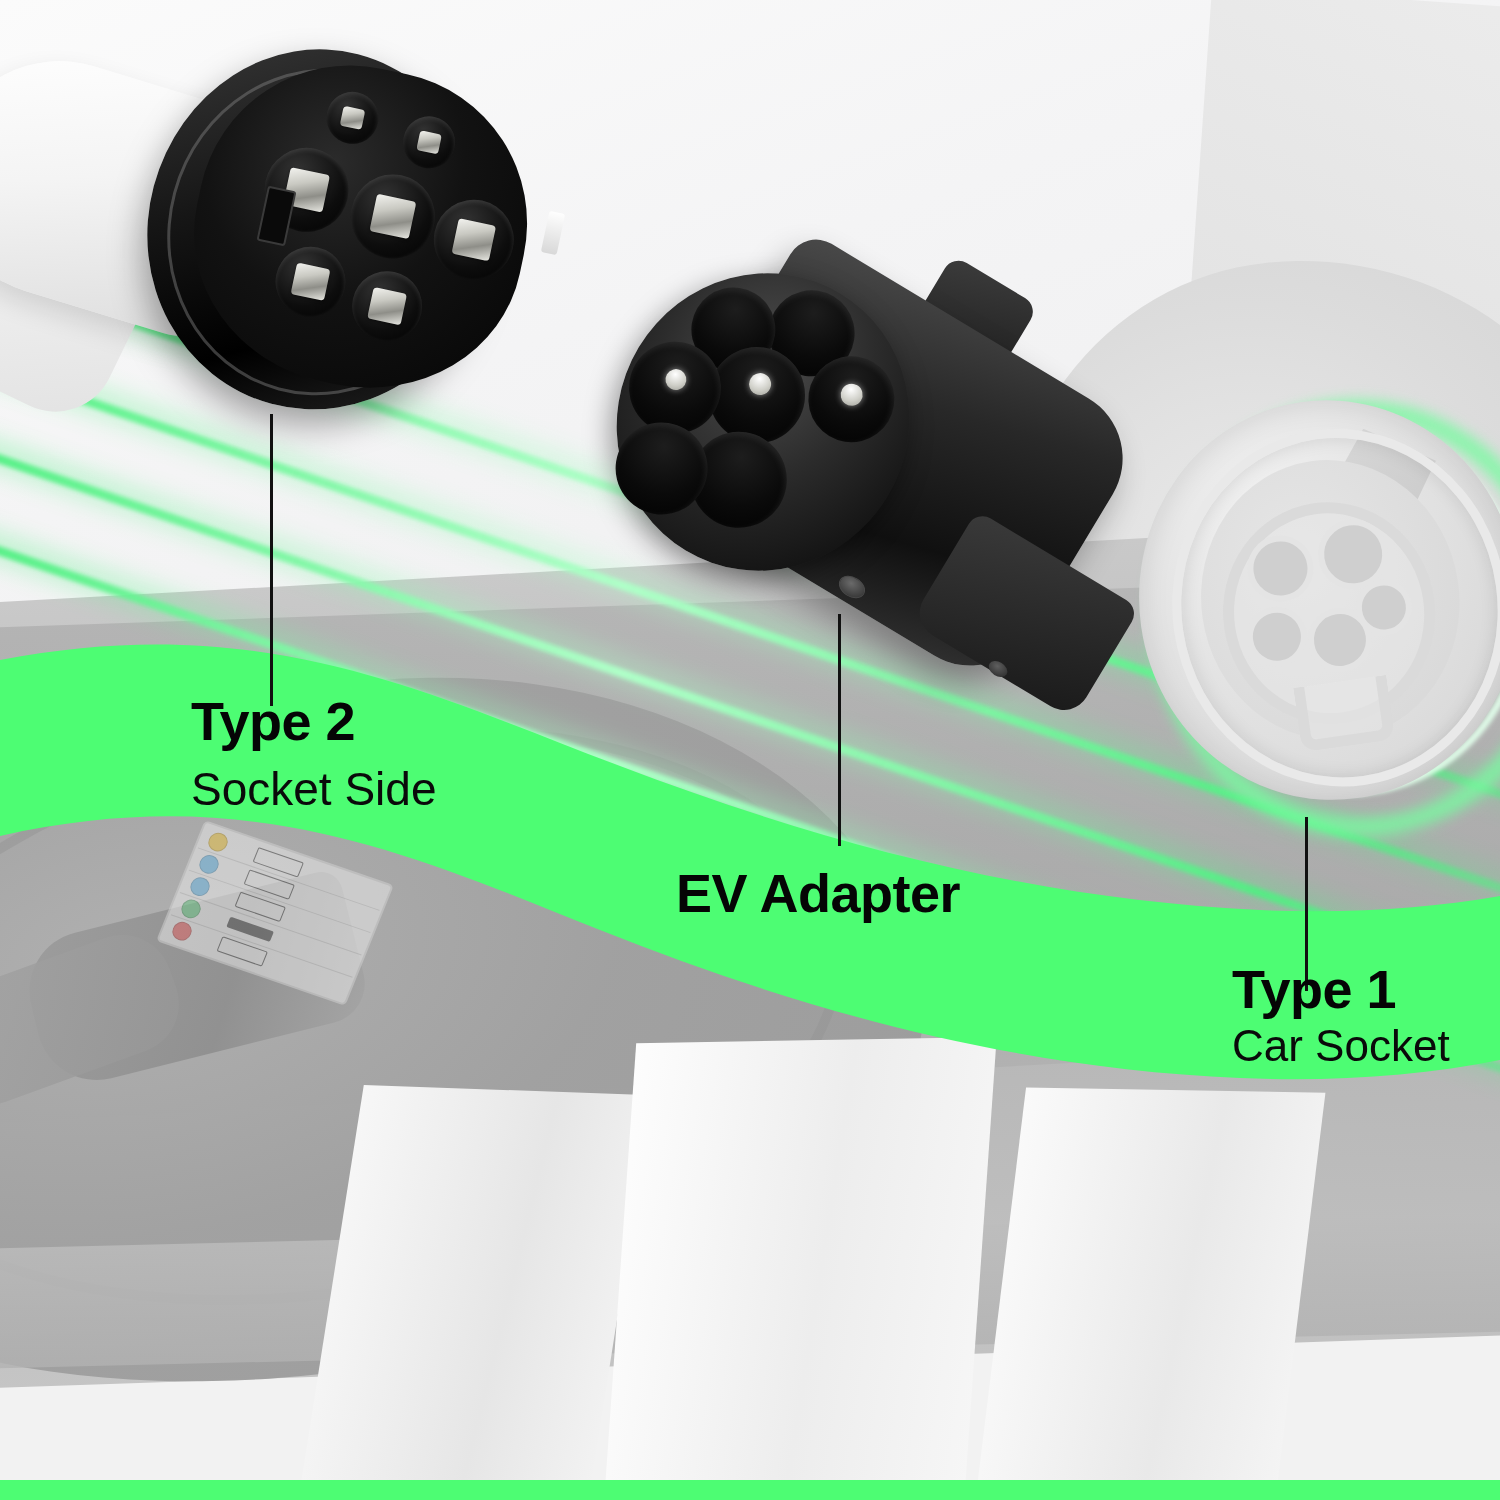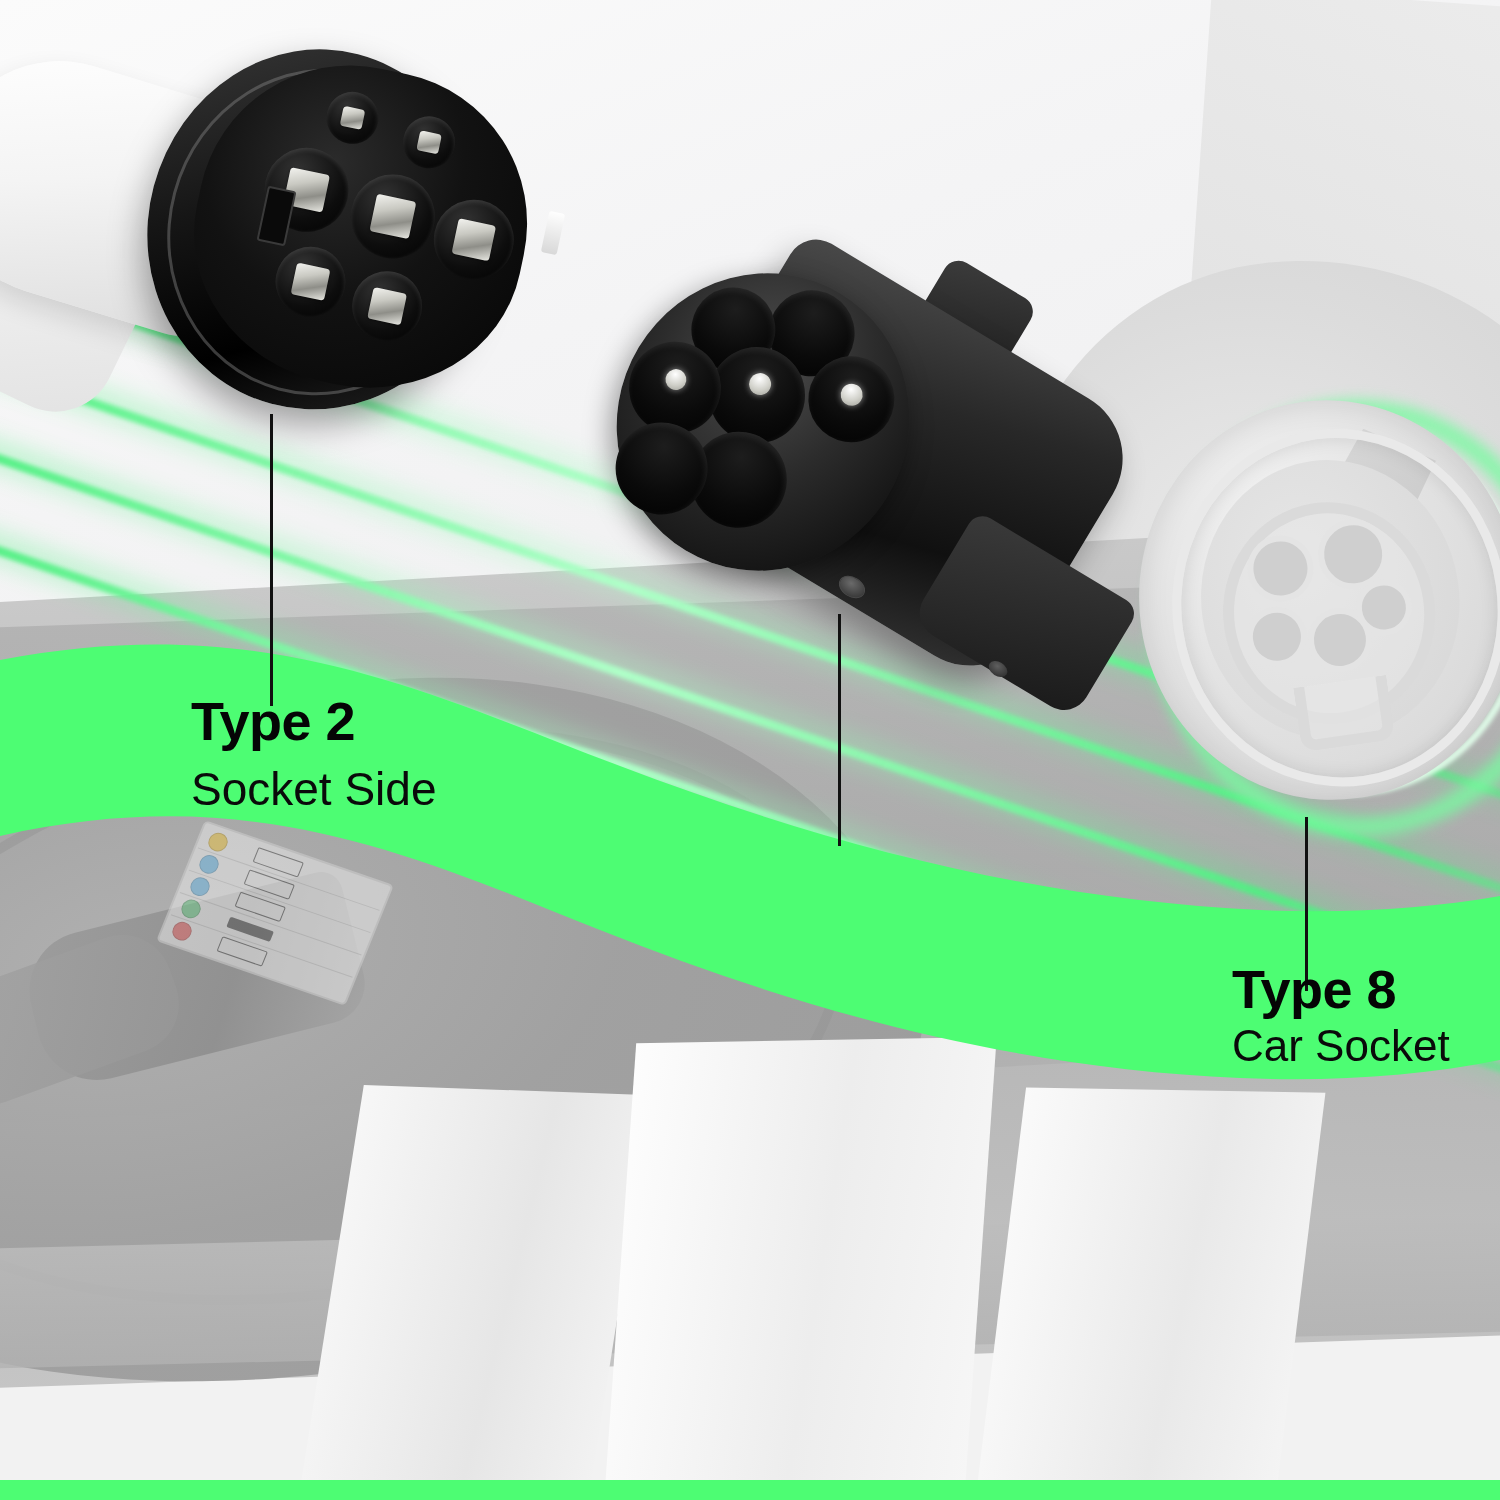"EV Adapter" div.label-block { html: none -> <div> <div>EV Adapter</div> </div> }
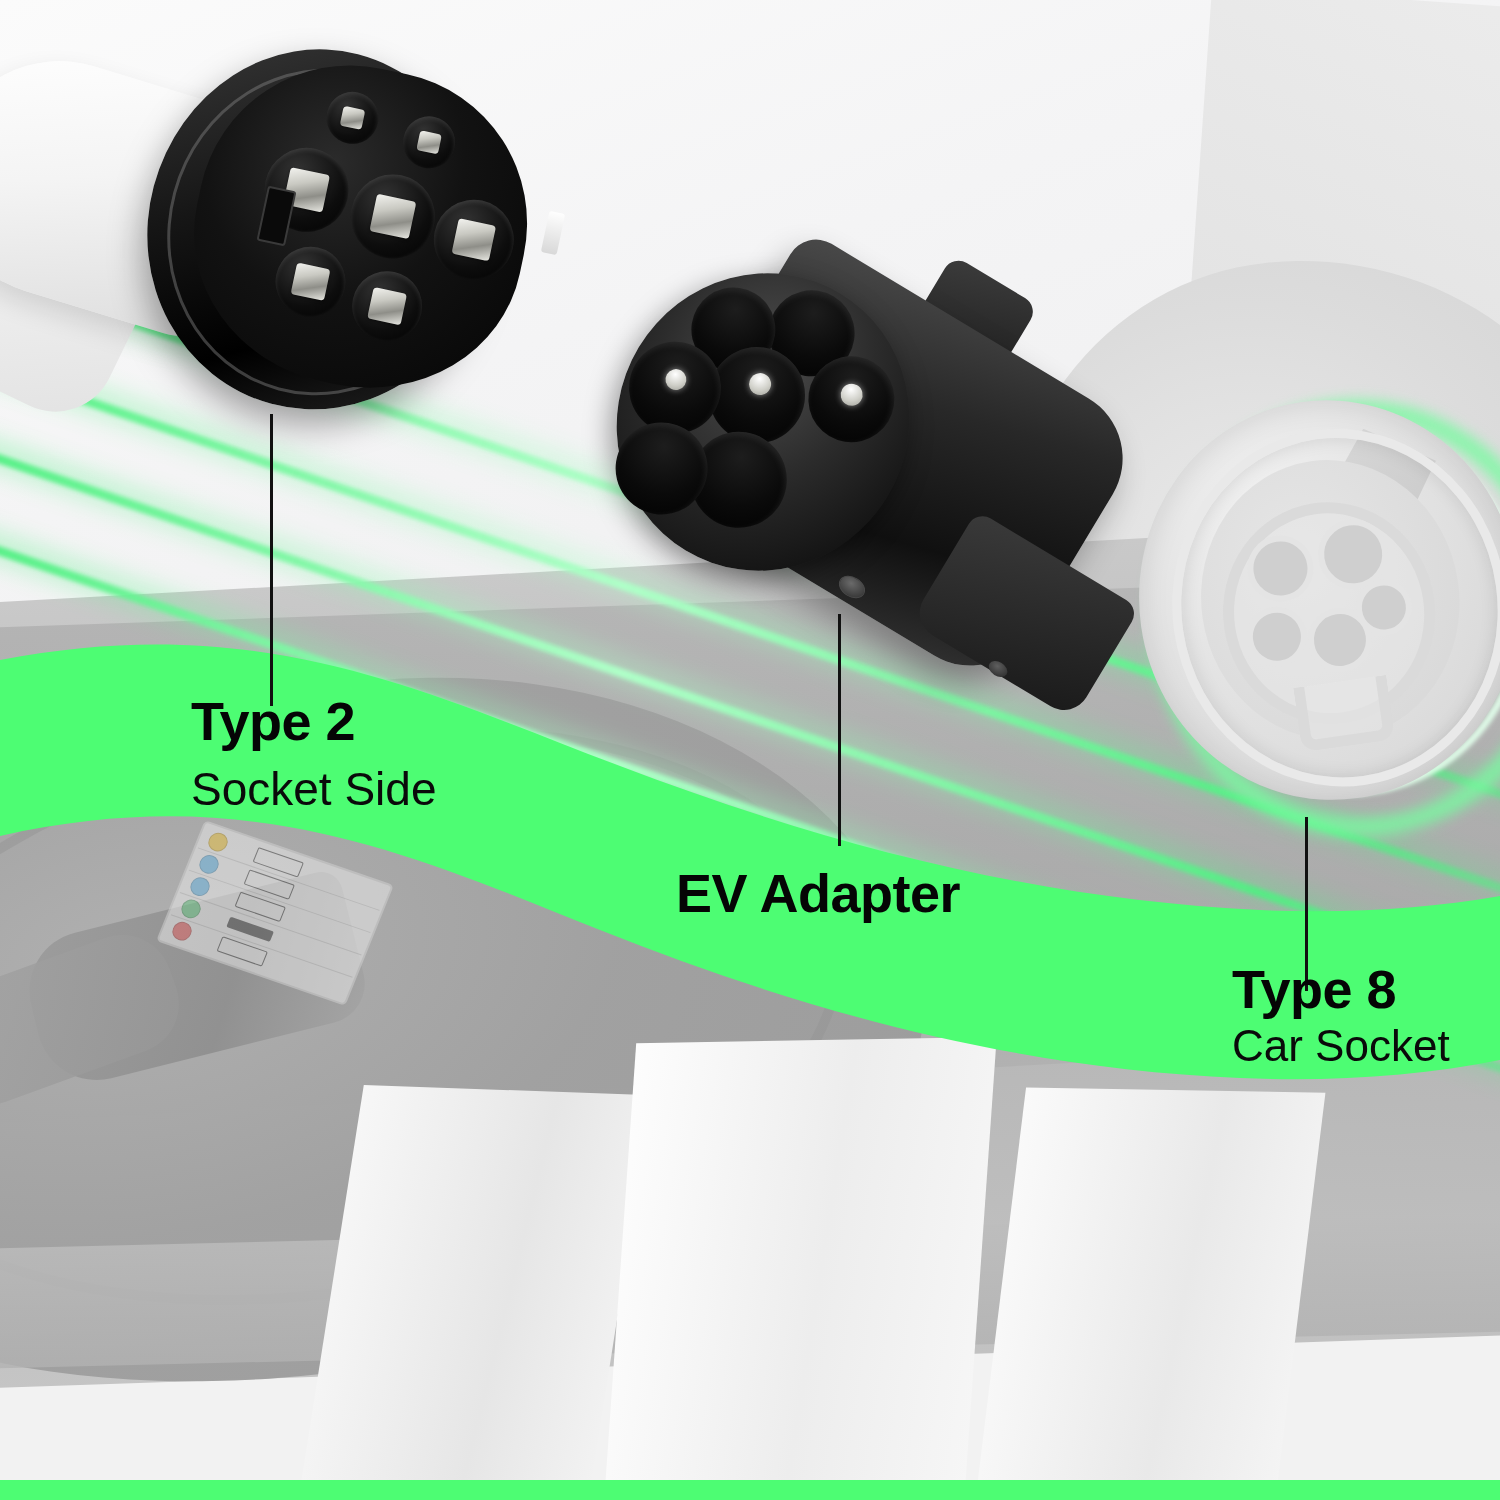"Type 8" div.label-title { text: 8 -> 1 }
